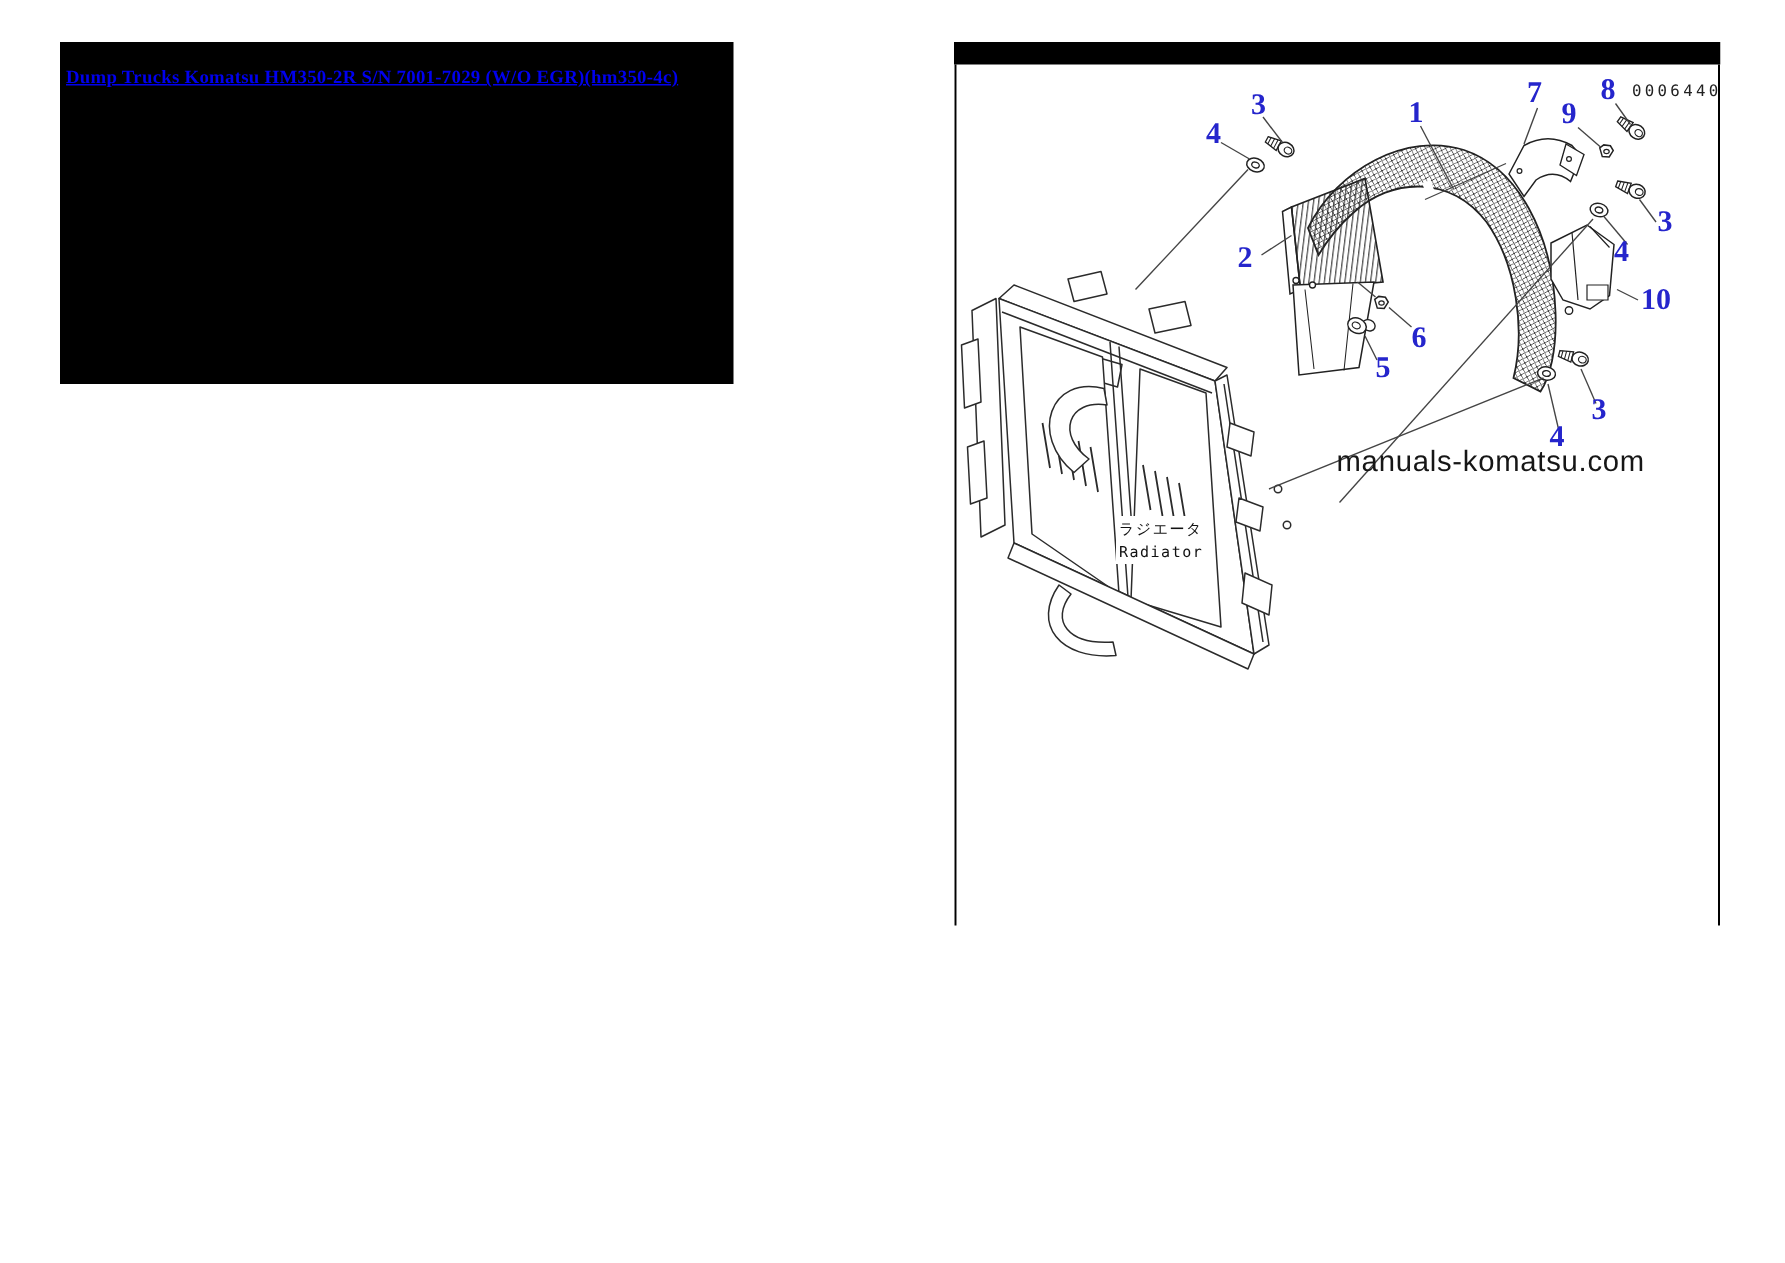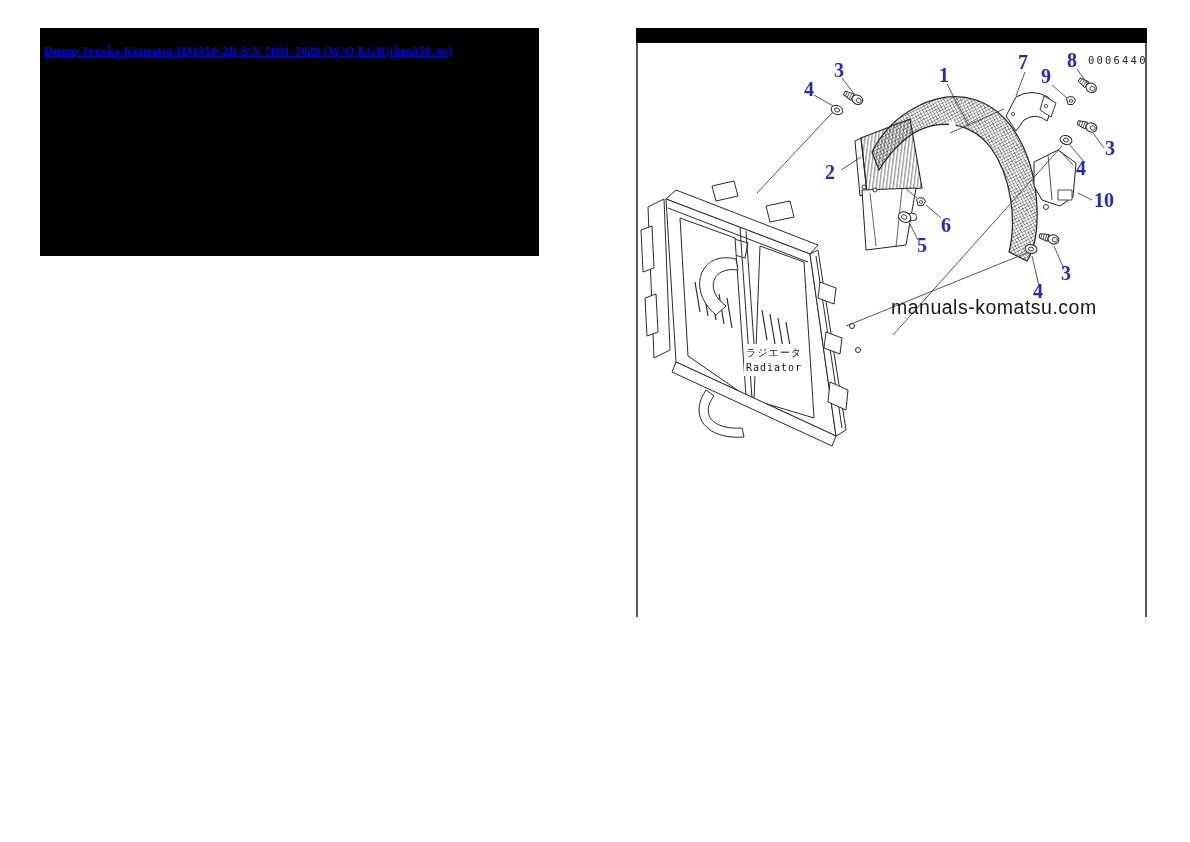"Dump Trucks Komatsu HM350-2R S/N" .black-panel { width: 499px -> 449px }
